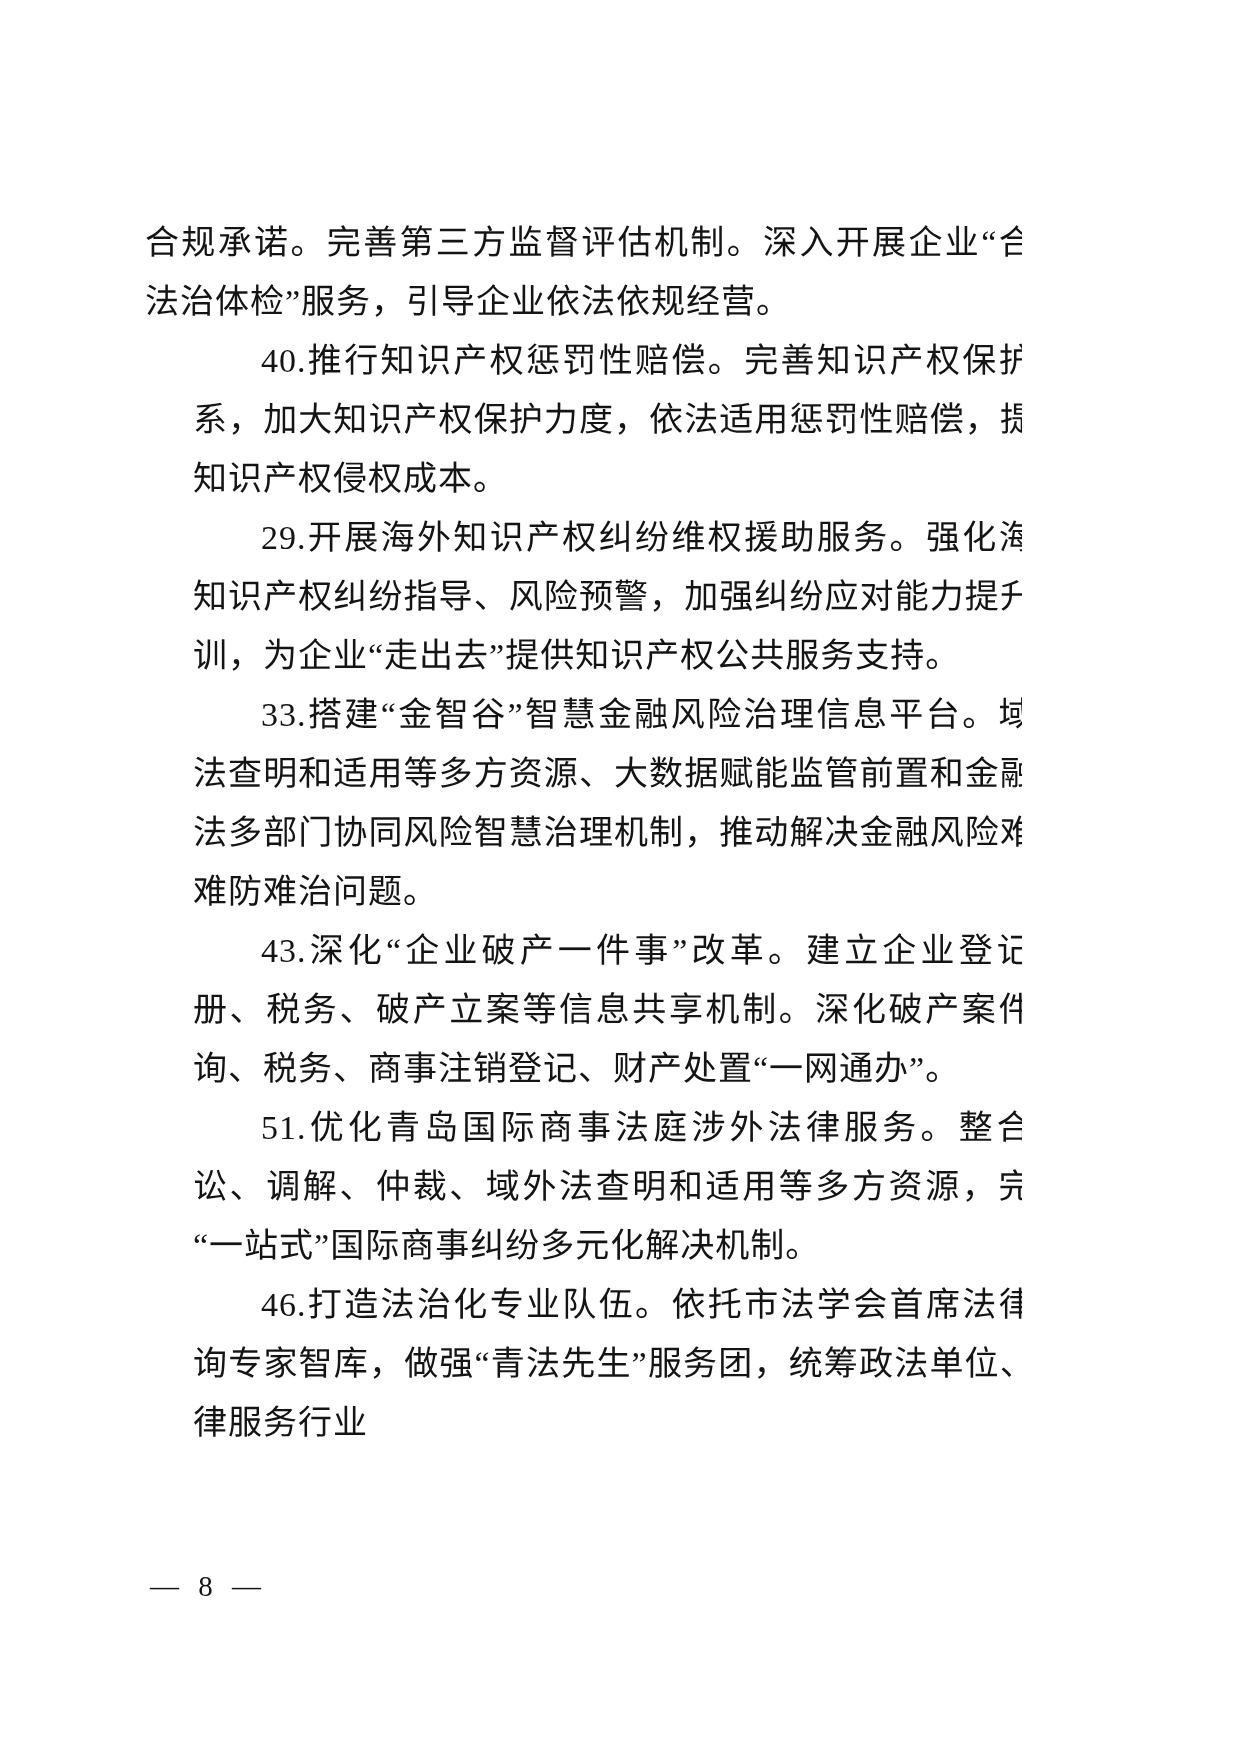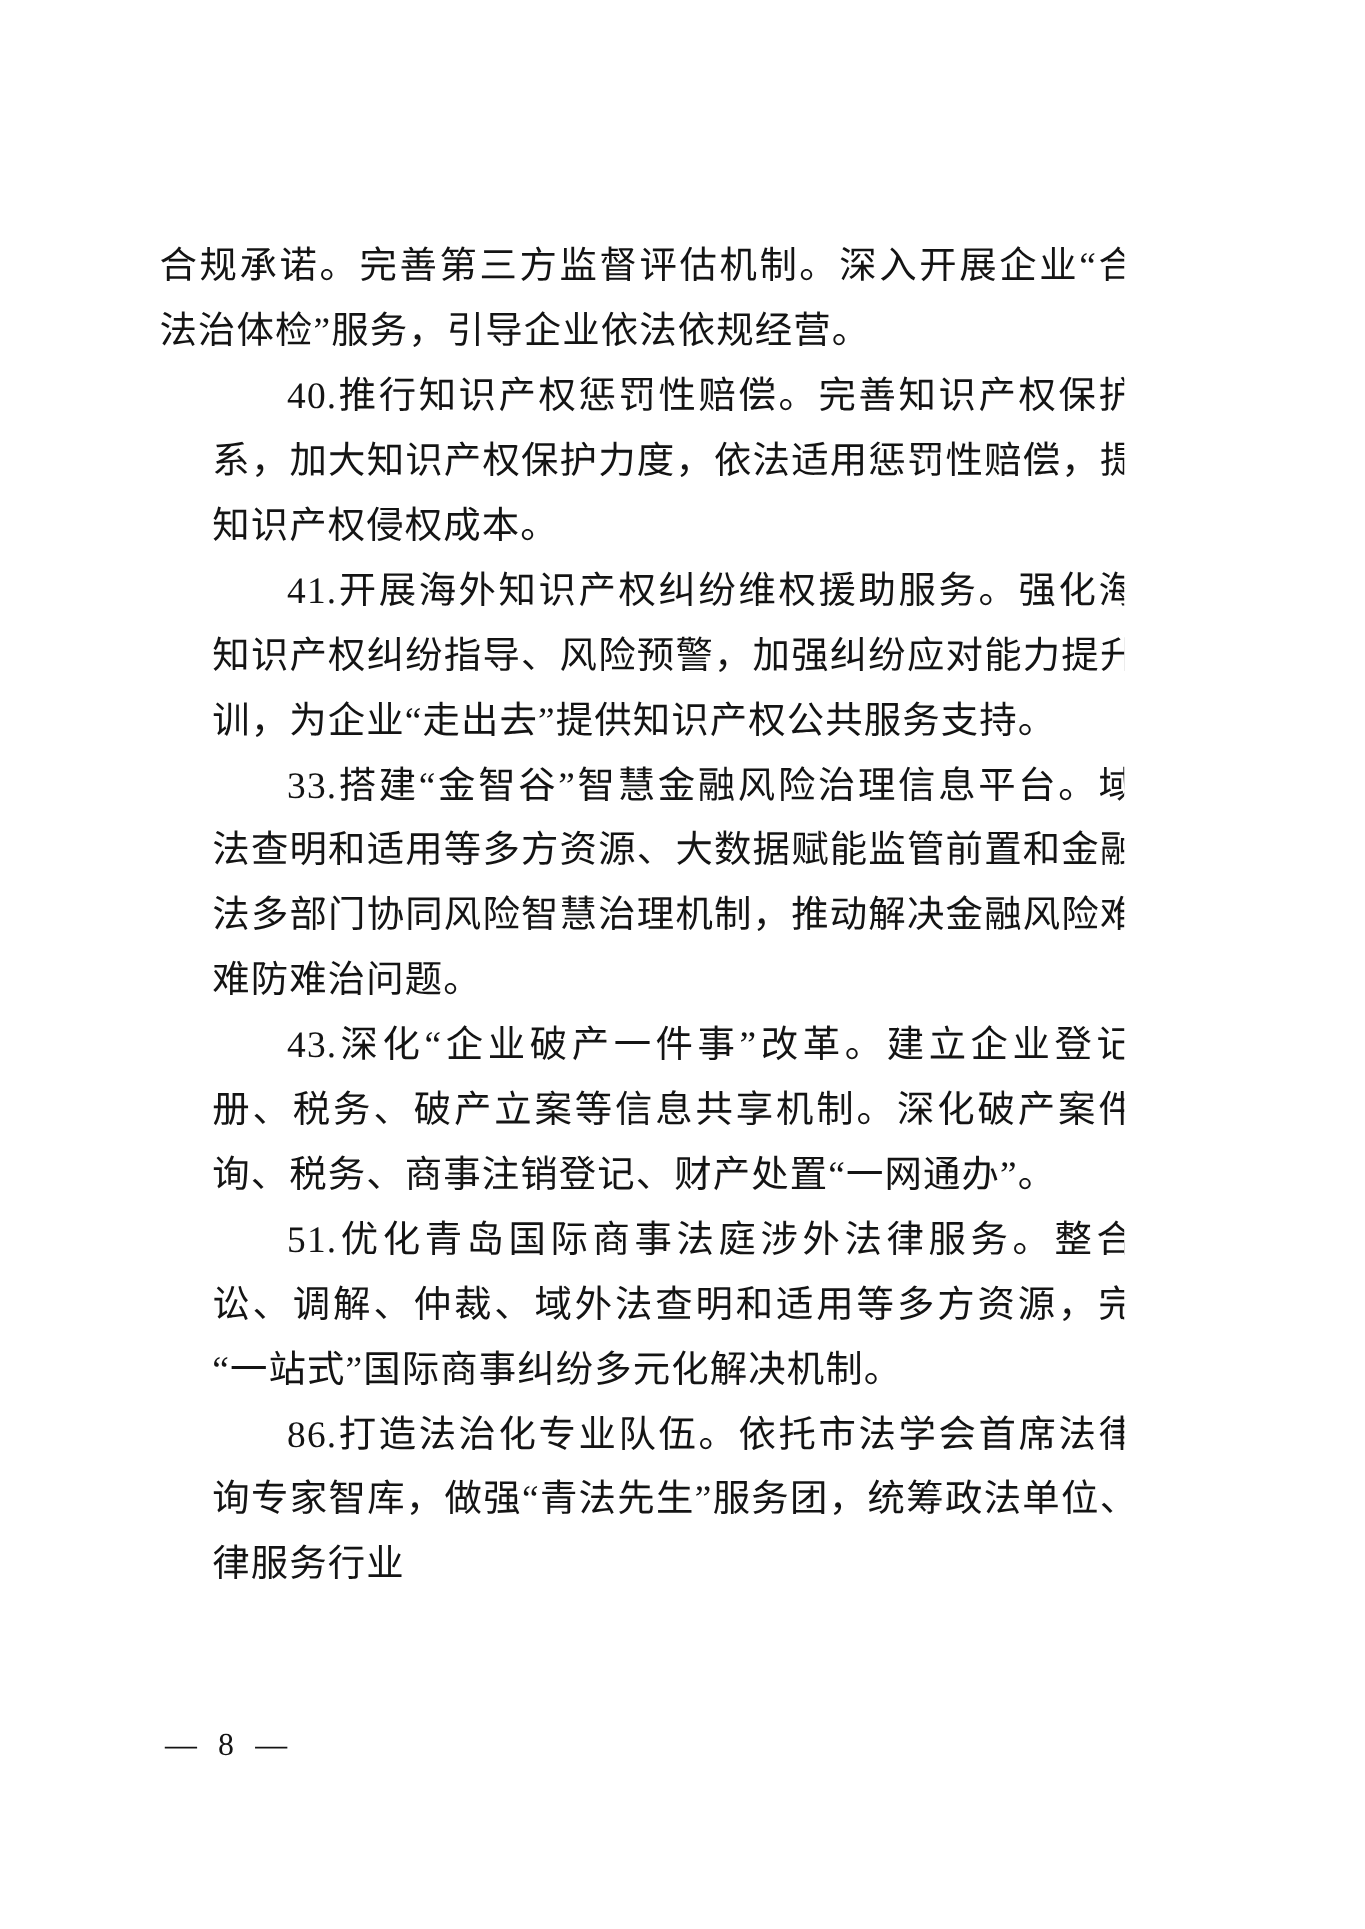"41.开展海外知识产权纠纷维权援助服务。" span.item-title { text: 41 -> 29 }
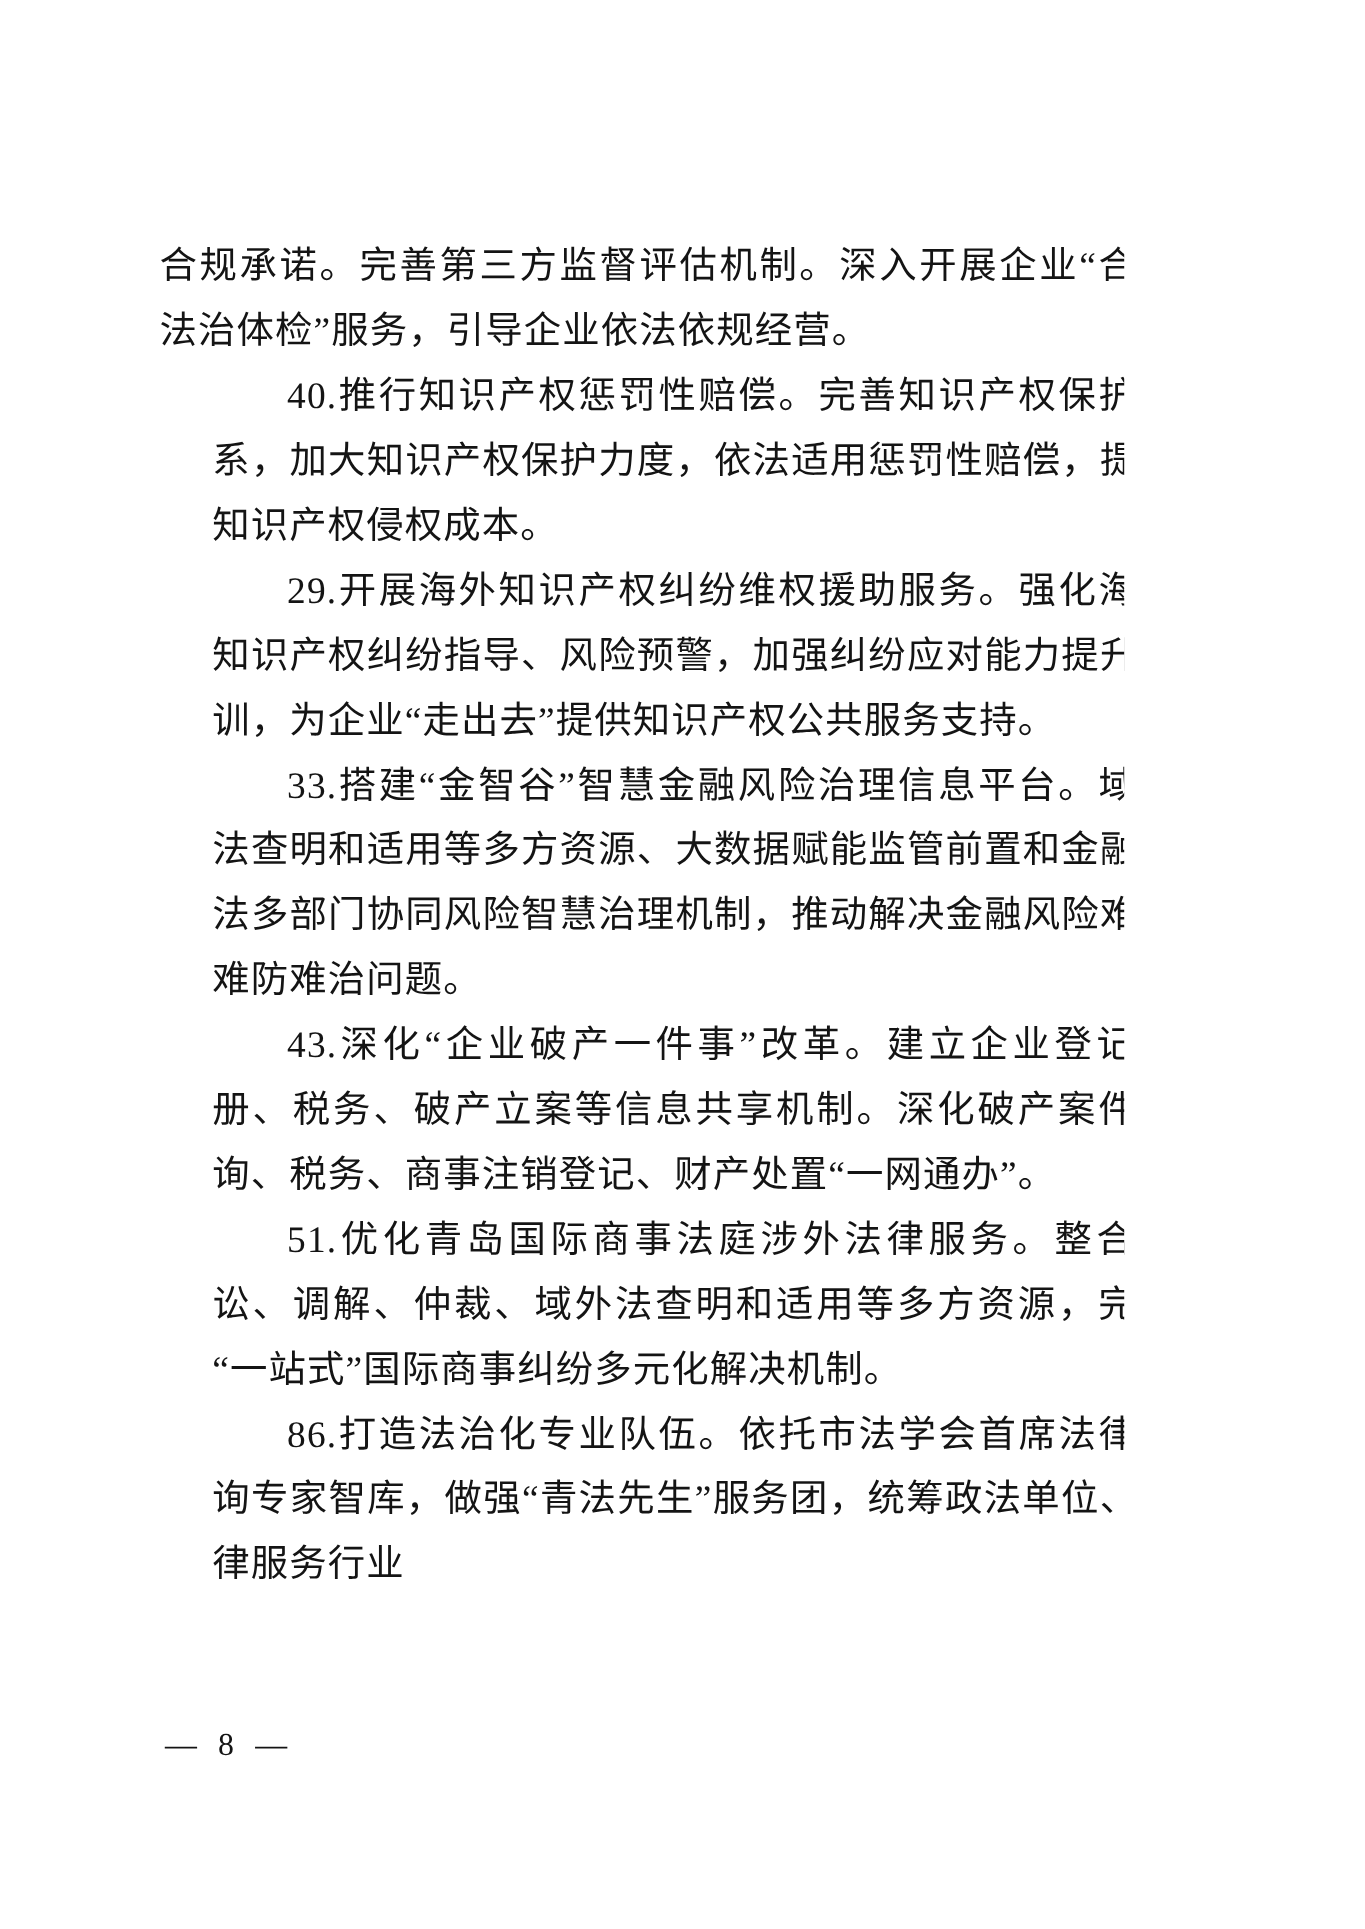"86.打造法治化专业队伍。" span.item-title { text: 86 -> 46 }
